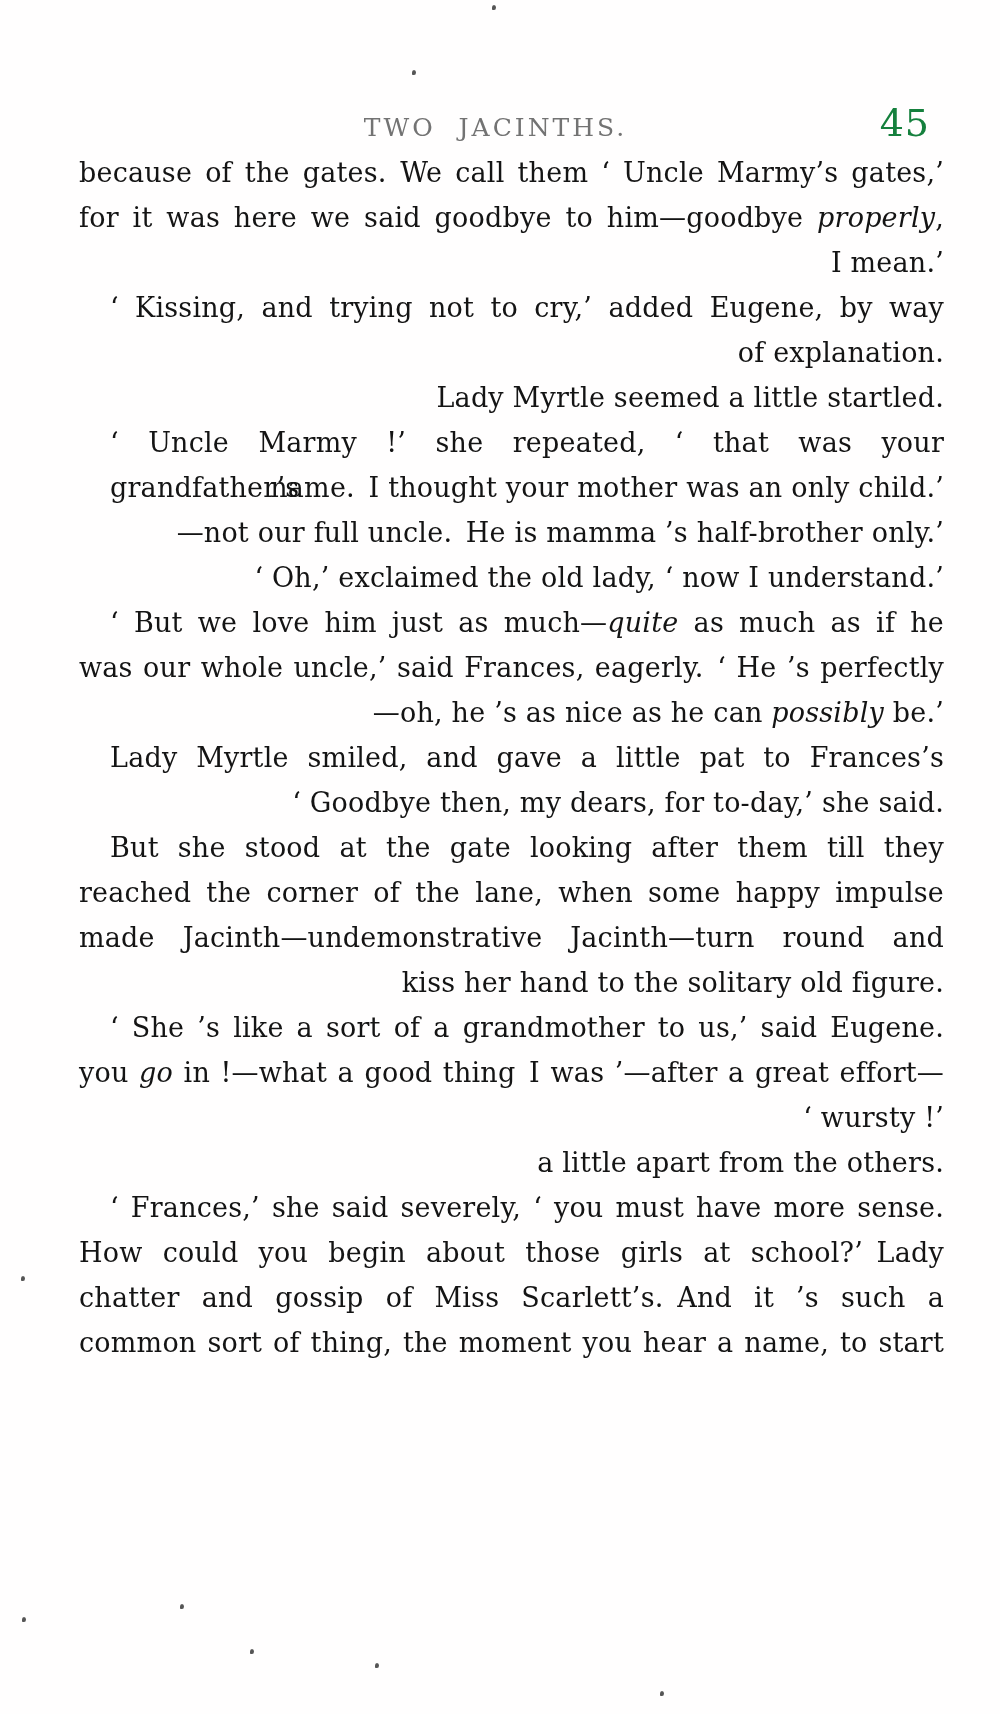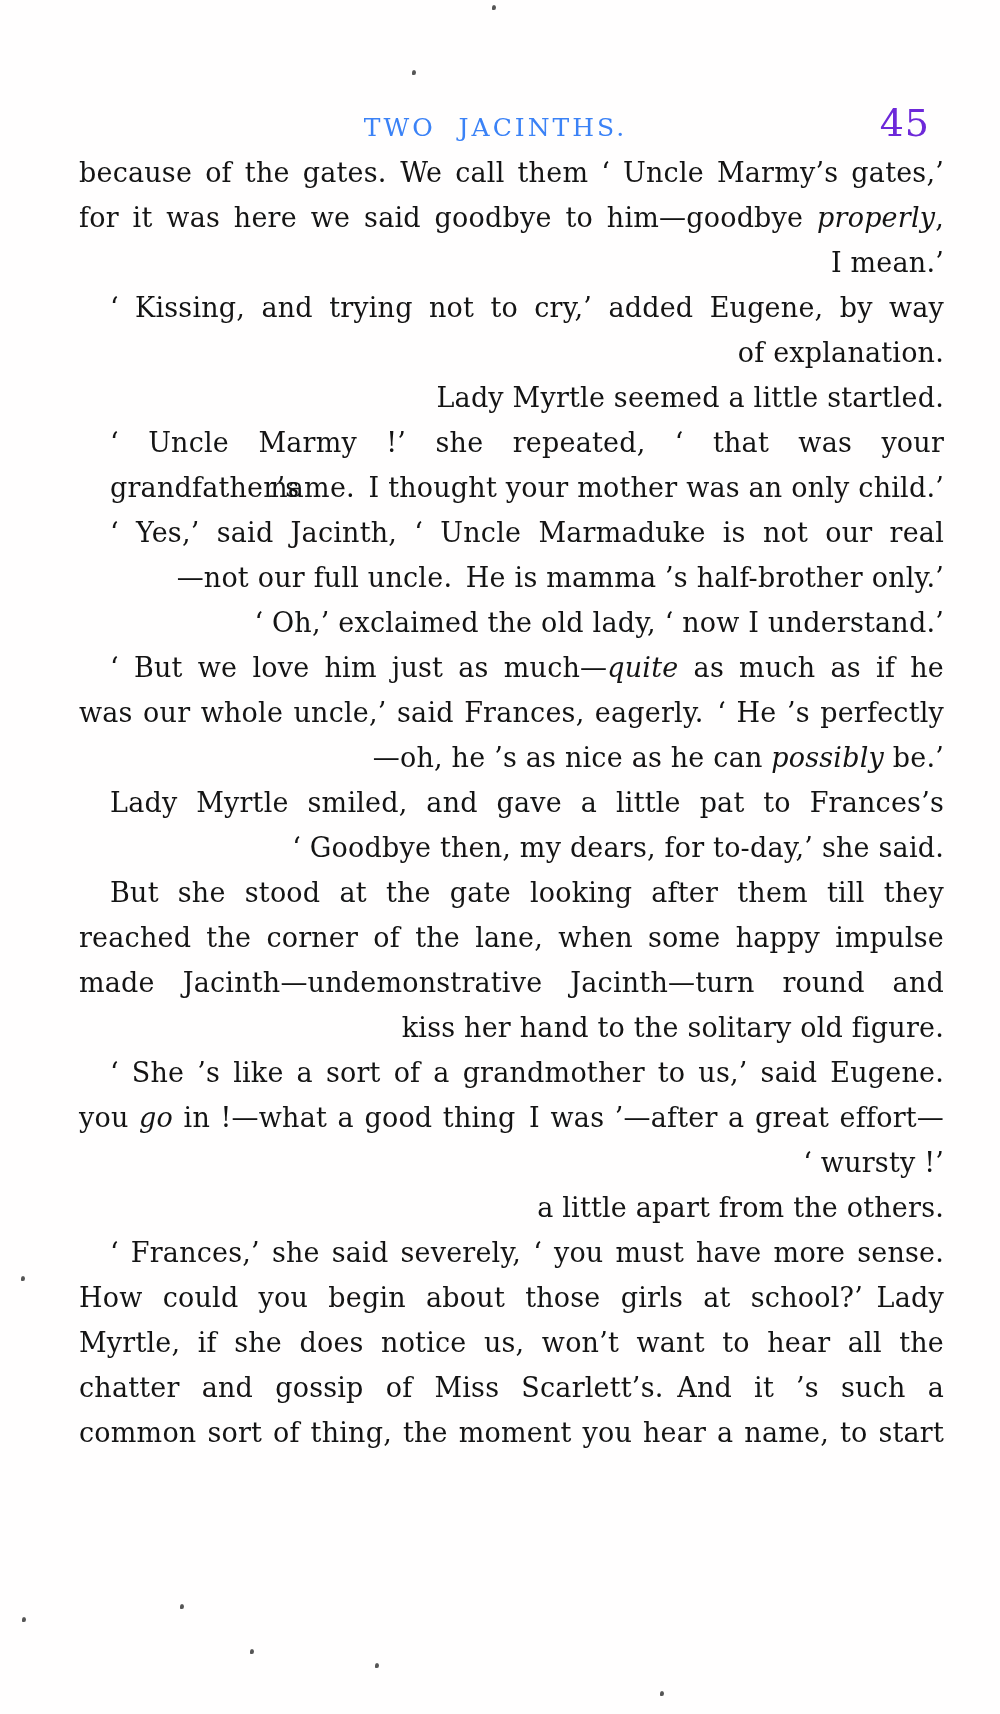"TWO JACINTHS." .running-title { color: #3b82f6 -> #737373 }
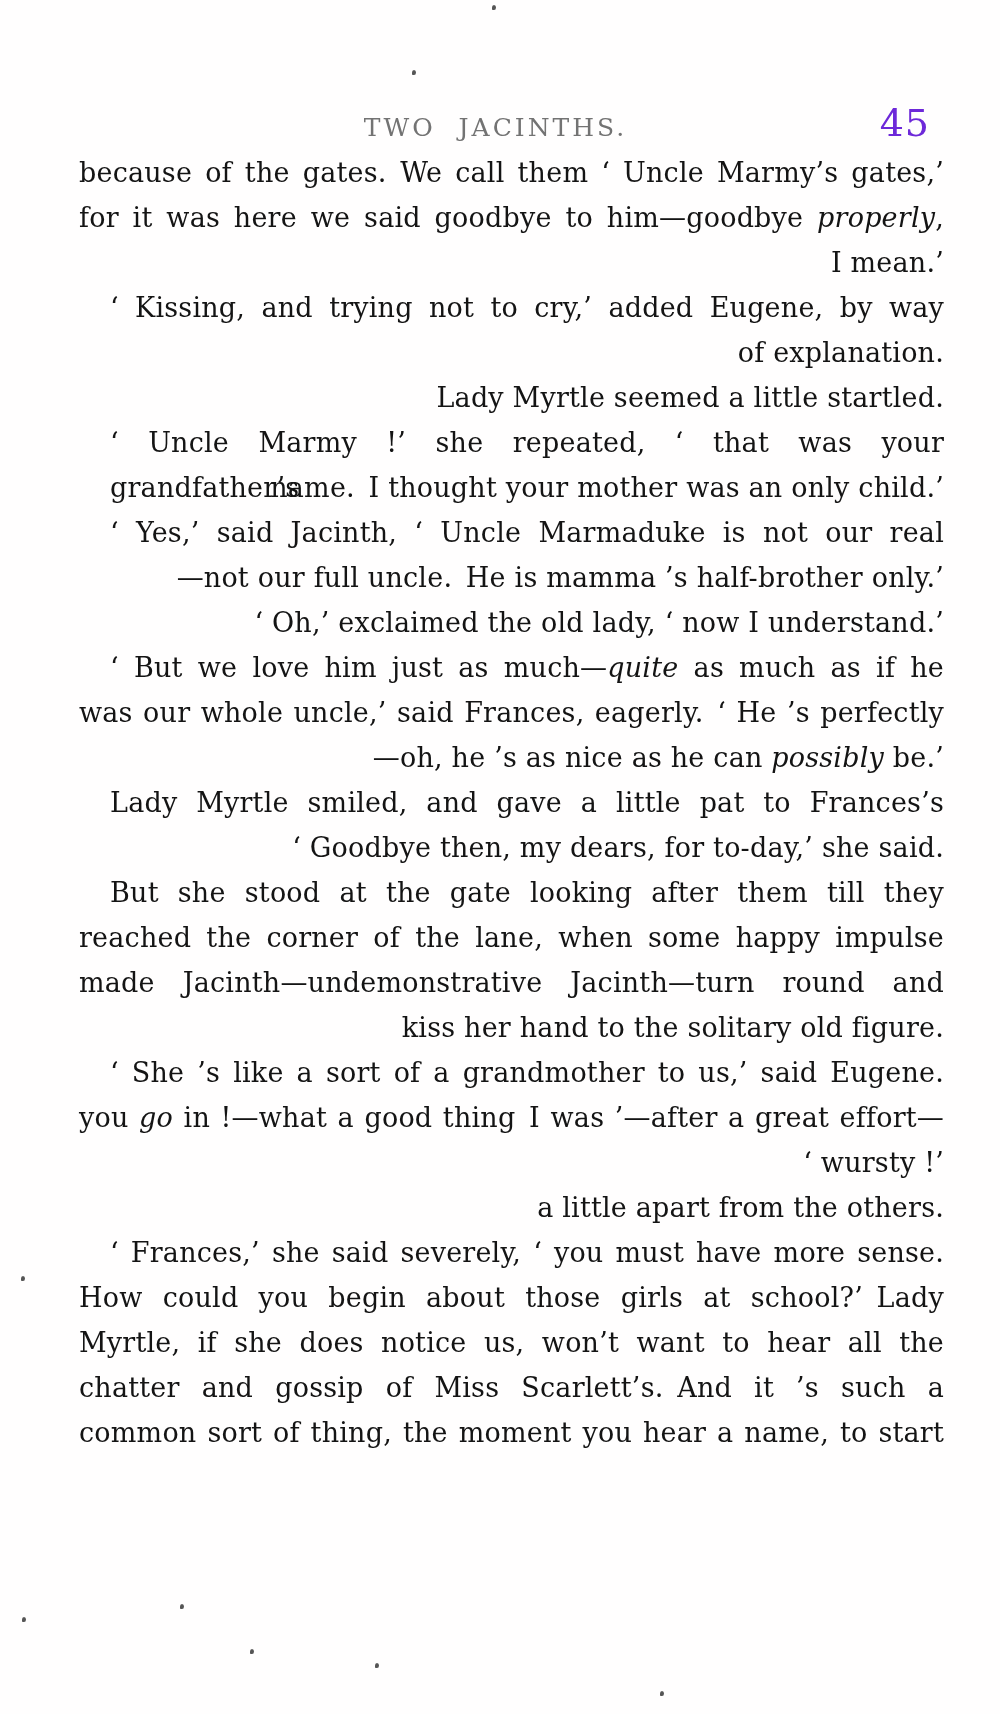"45" .page-number { color: #6d28d9 -> #15803d }
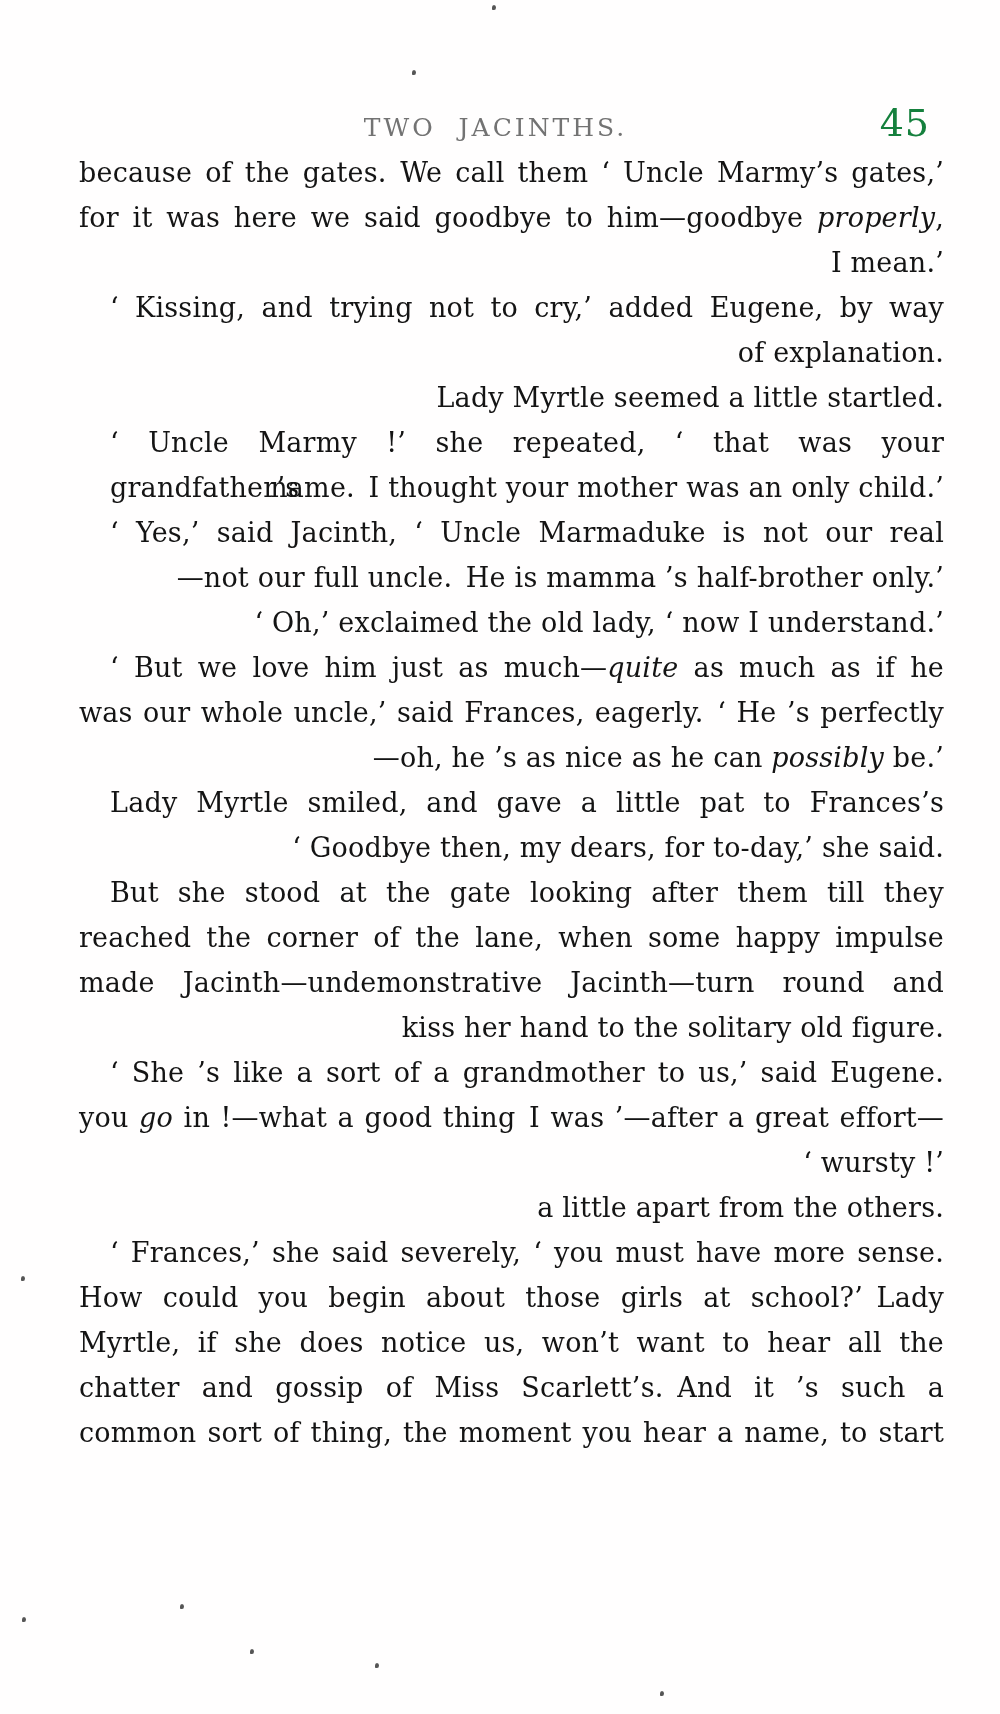"‘ Yes,’ said Jacinth, ‘" div.line { html: <div><span>‘ Yes,’ said Jacinth, ‘ Uncle Marmaduke is not our real</span></div> -> none }
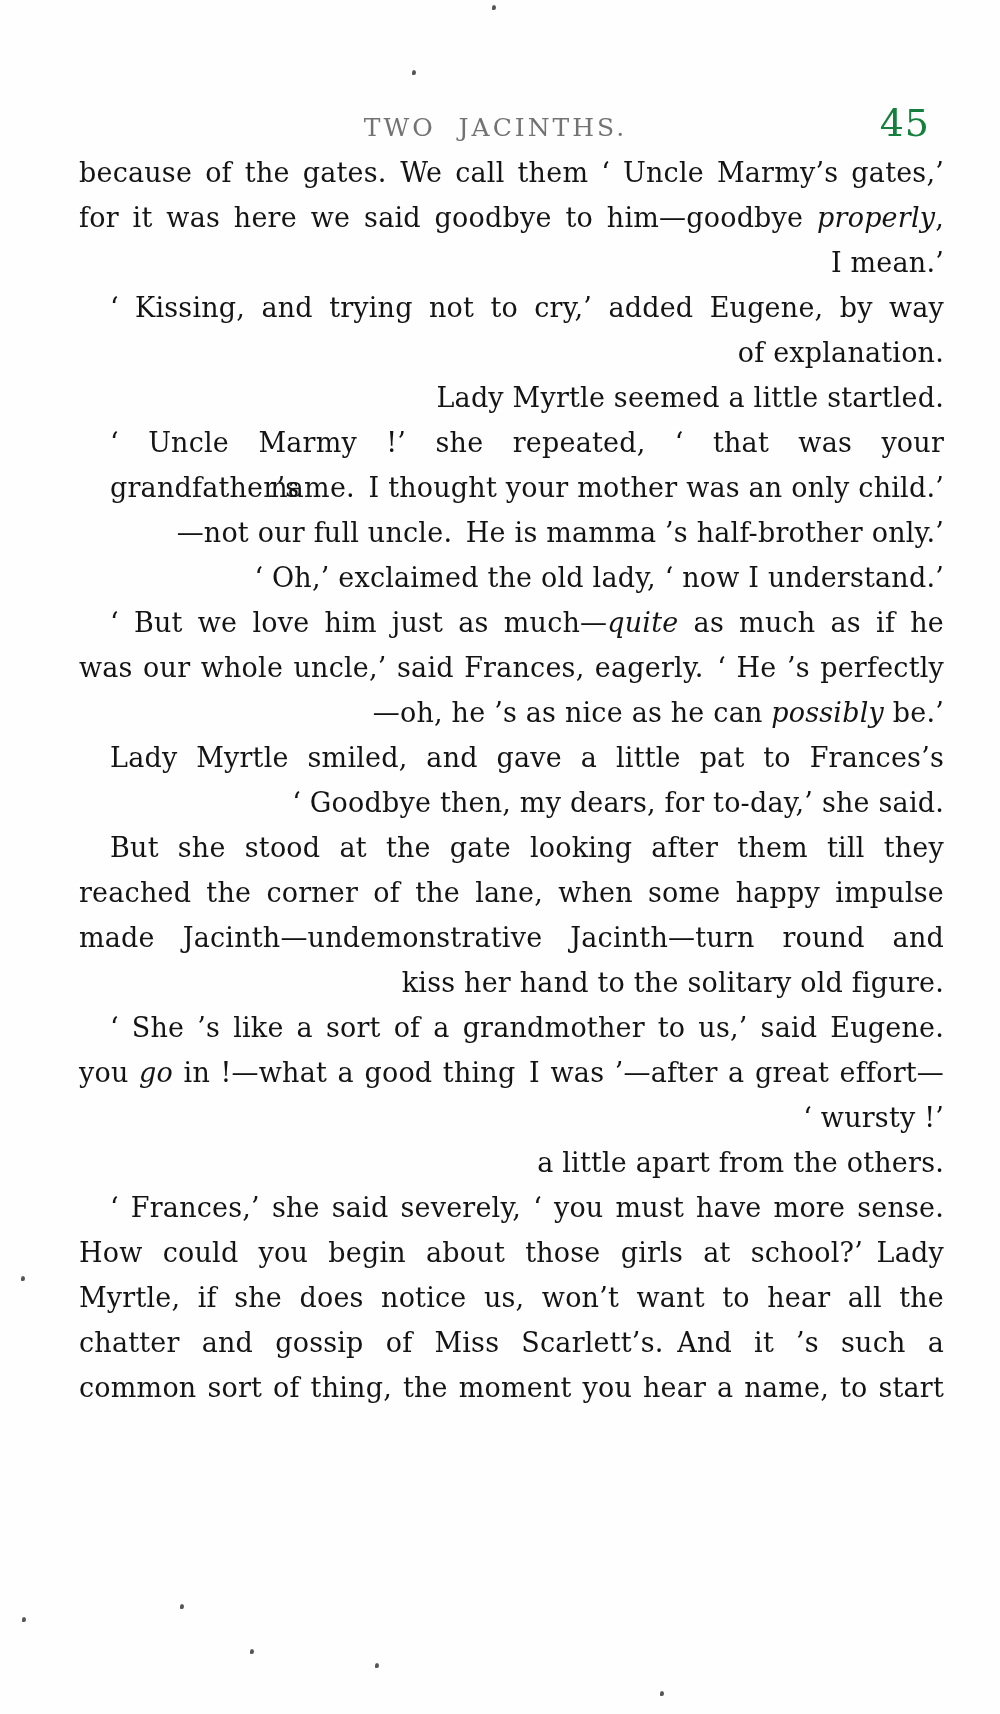"Myrtle, if she does notice" div.line { html: <div><span>Myrtle, if she does notice us, won’t want to hear all the</span></div> -> none }
